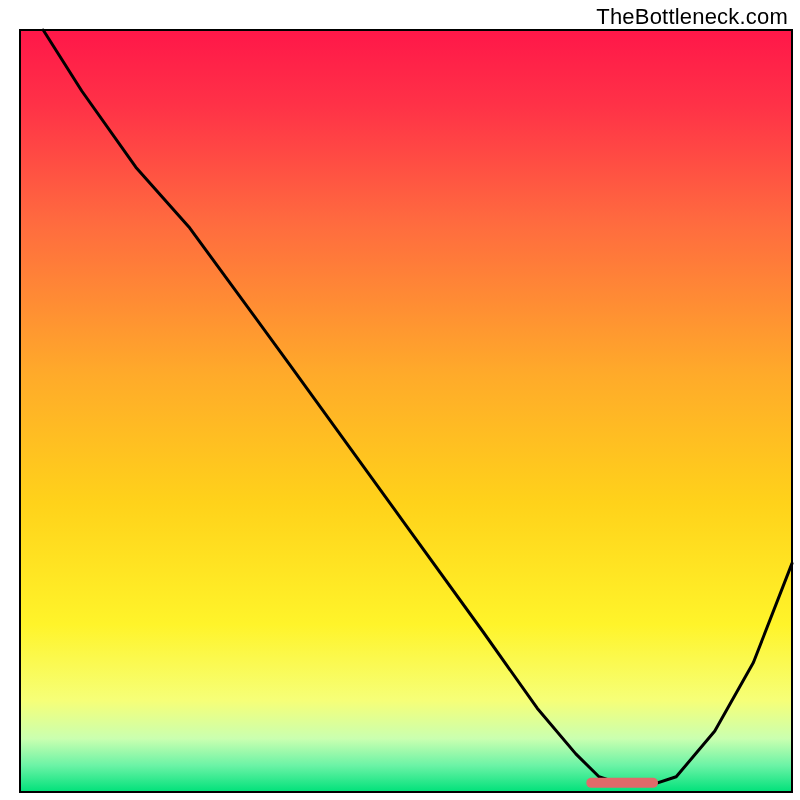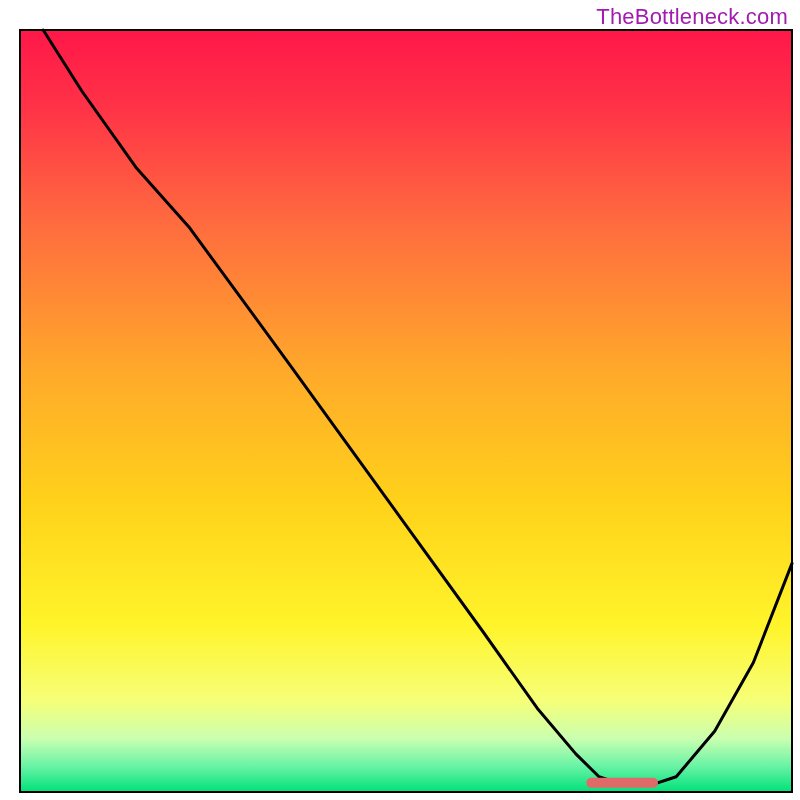"TheBottleneck.com" .watermark { color: #a21caf -> #000000 }
